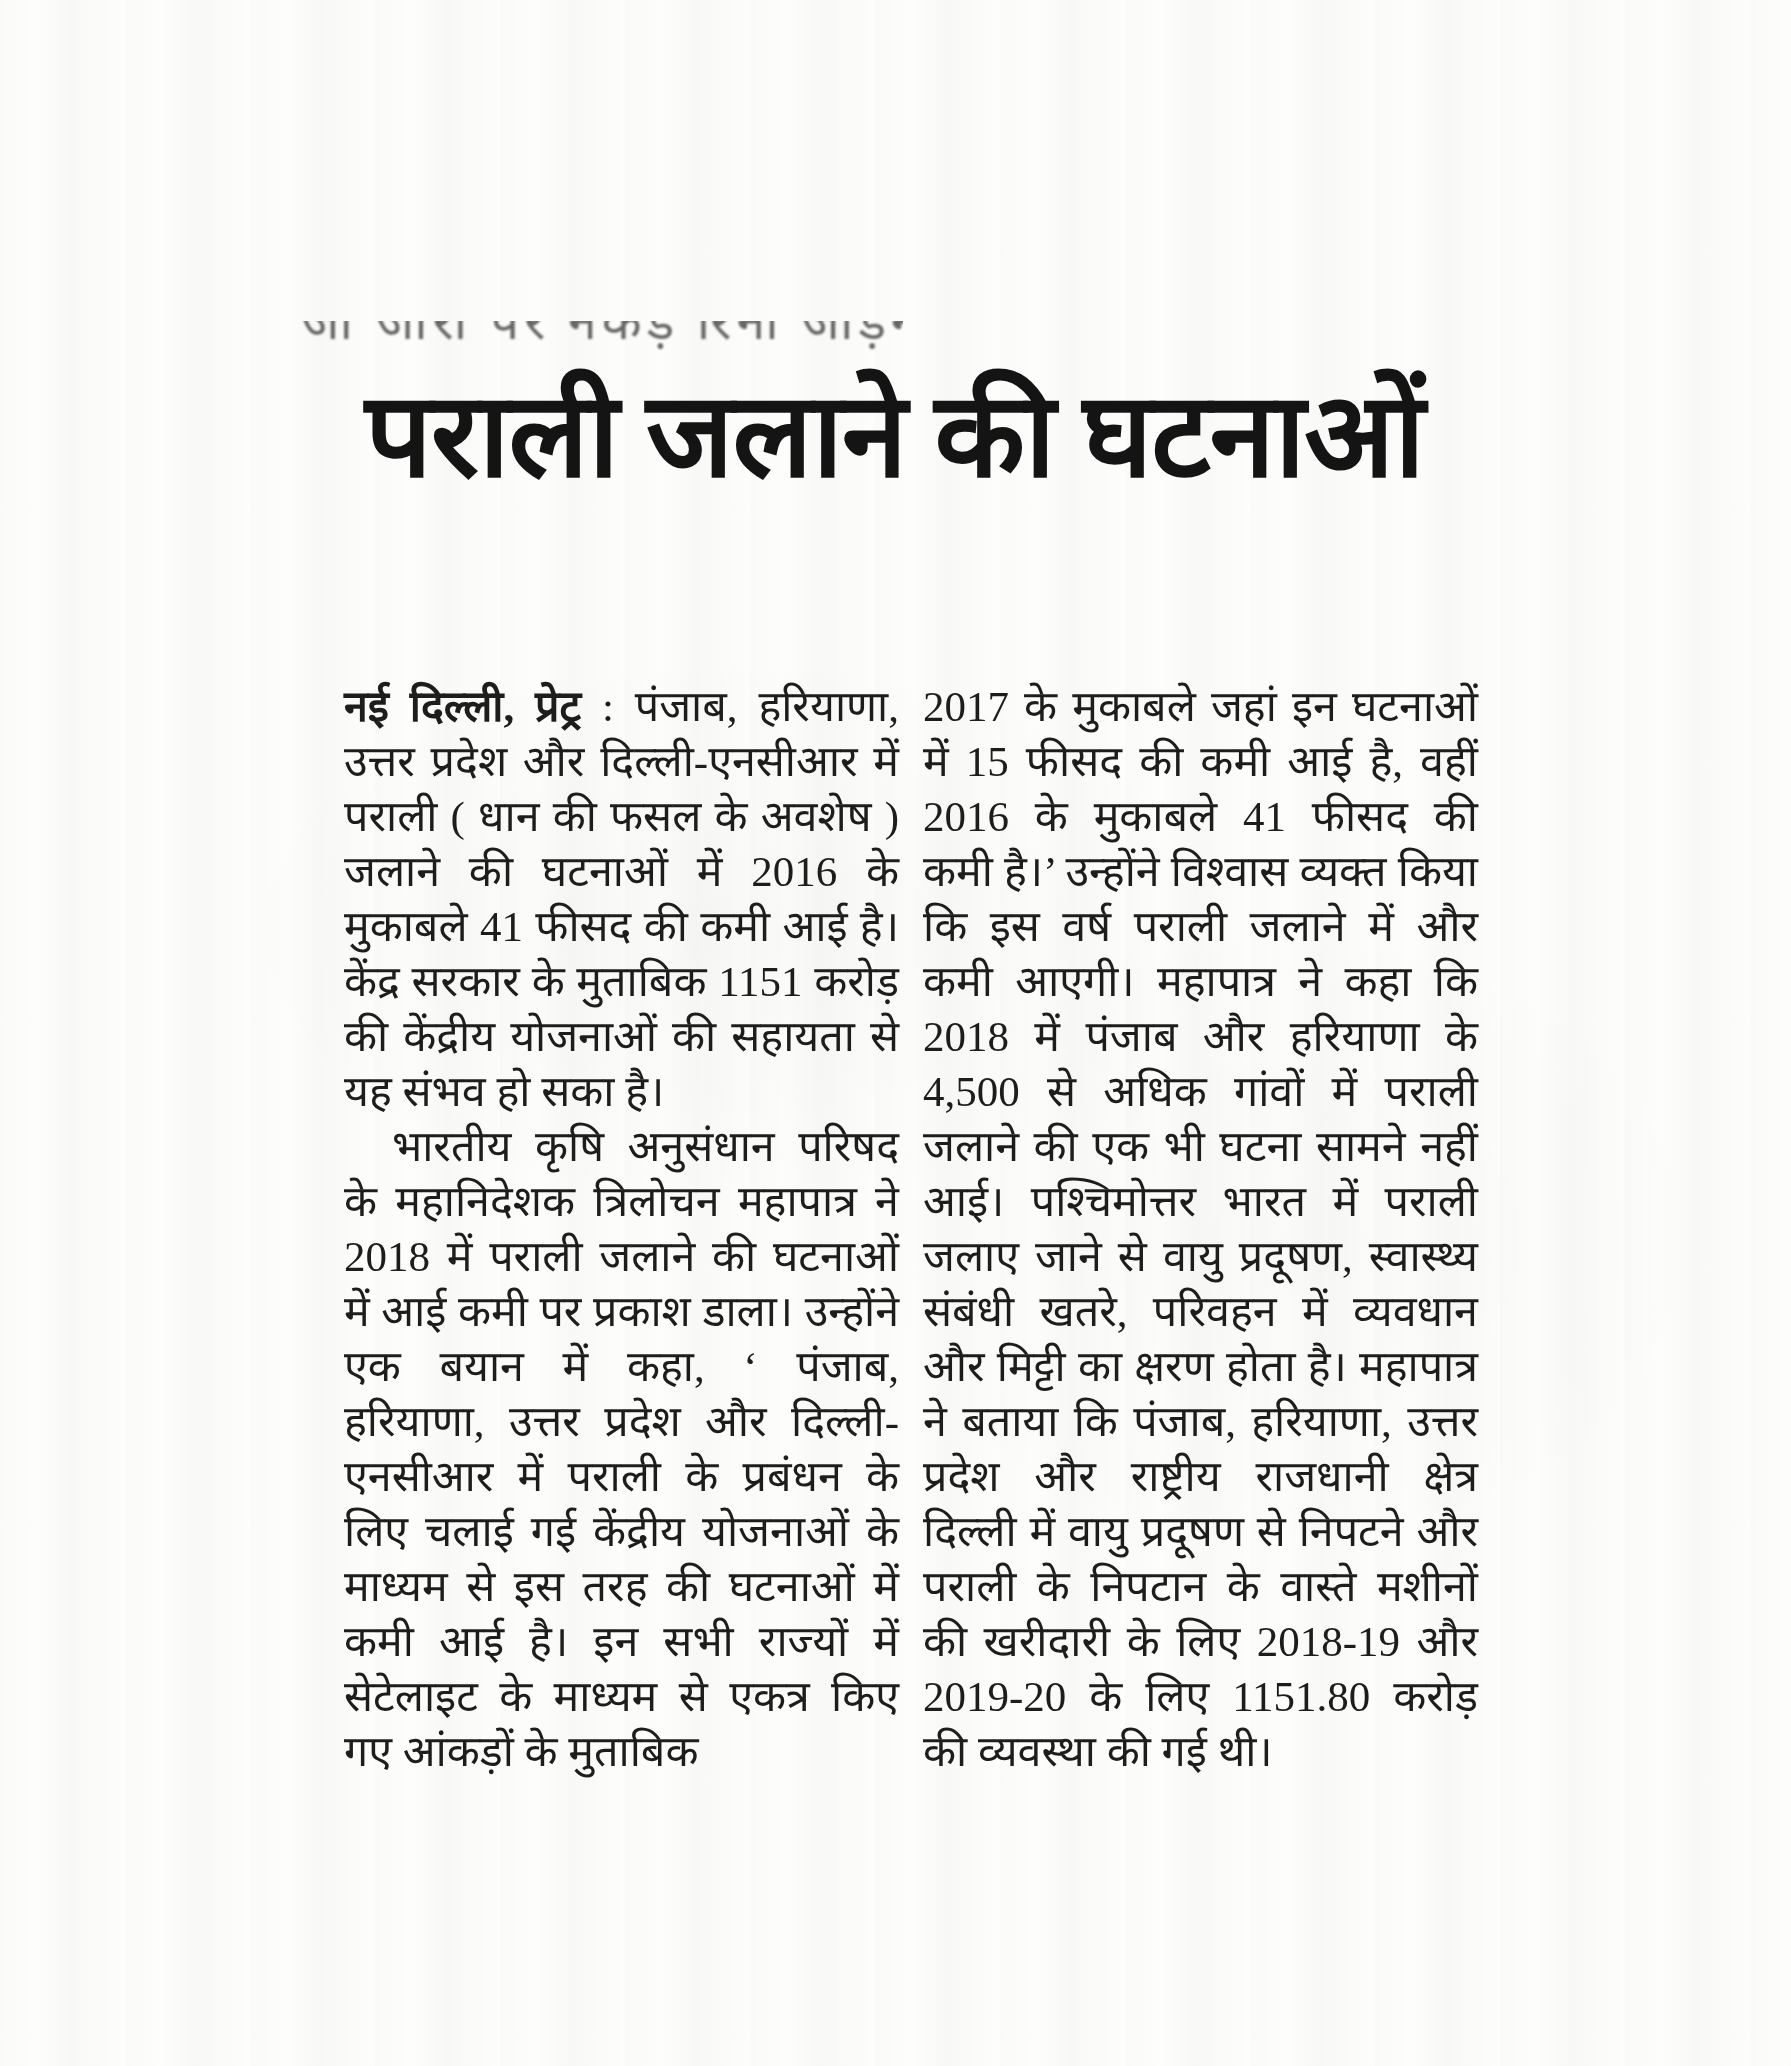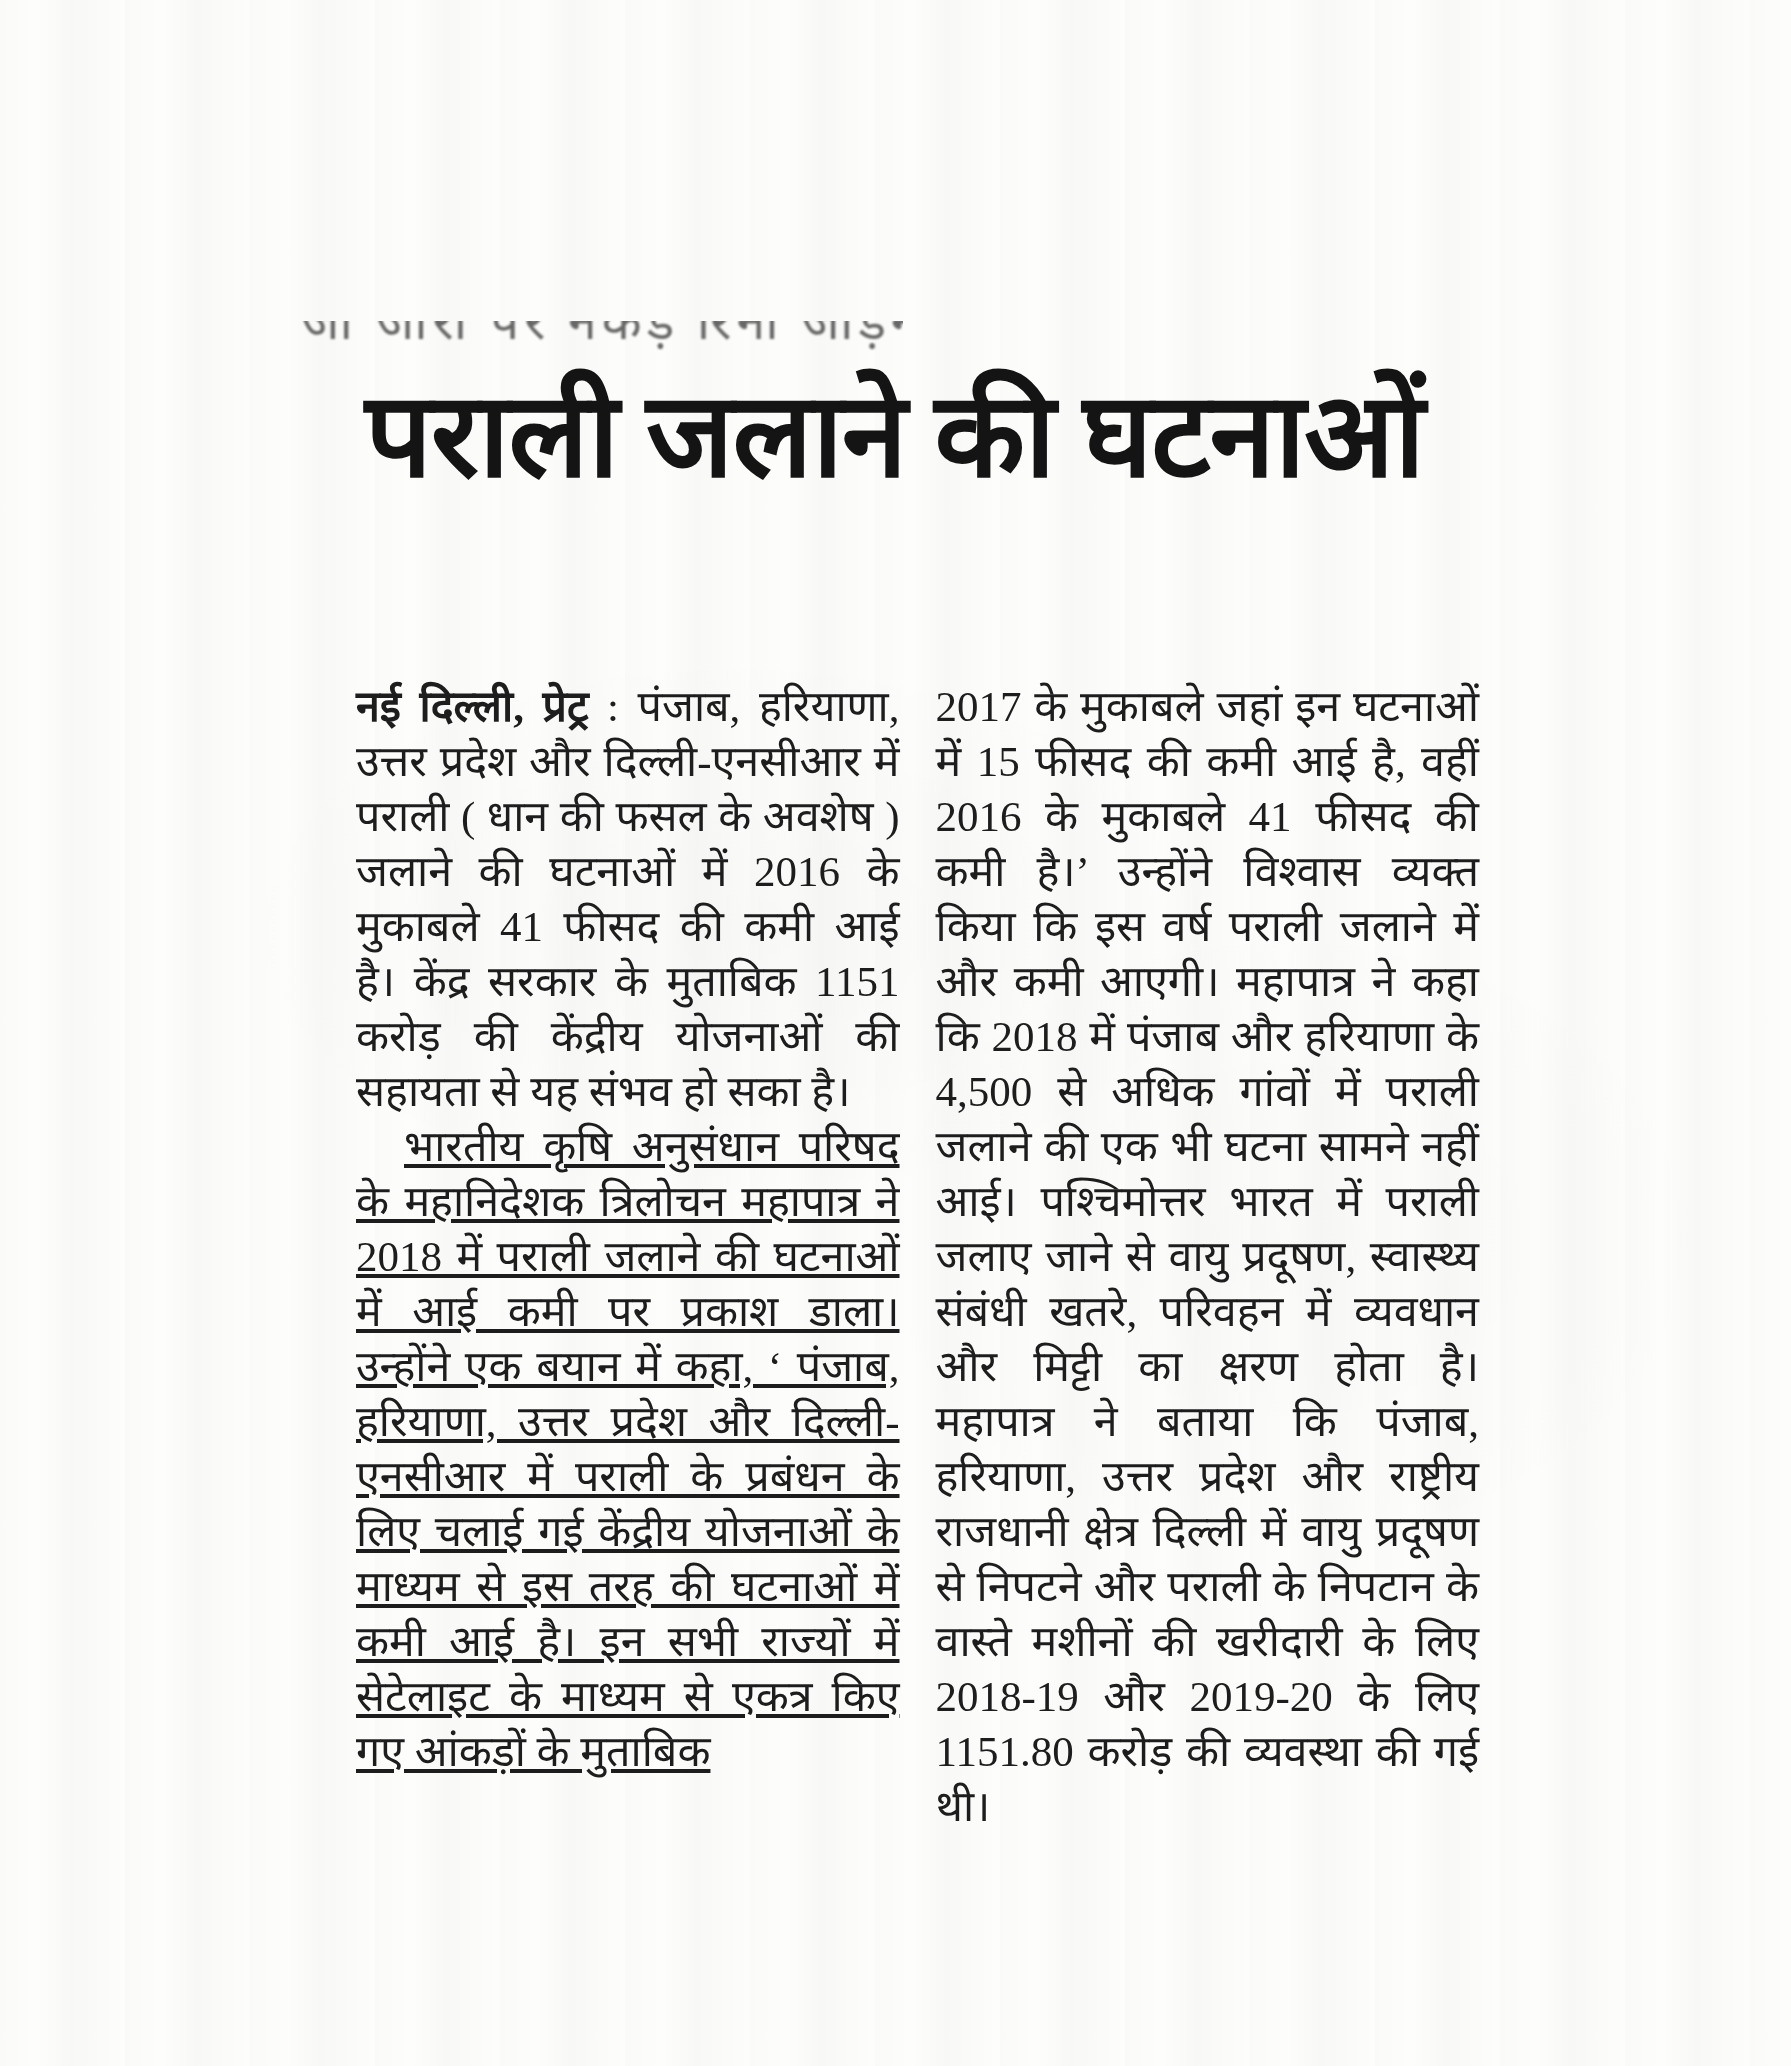"नई दिल्ली, प्रेट्र : पंजाब," .col { margin-left: 12px -> none }
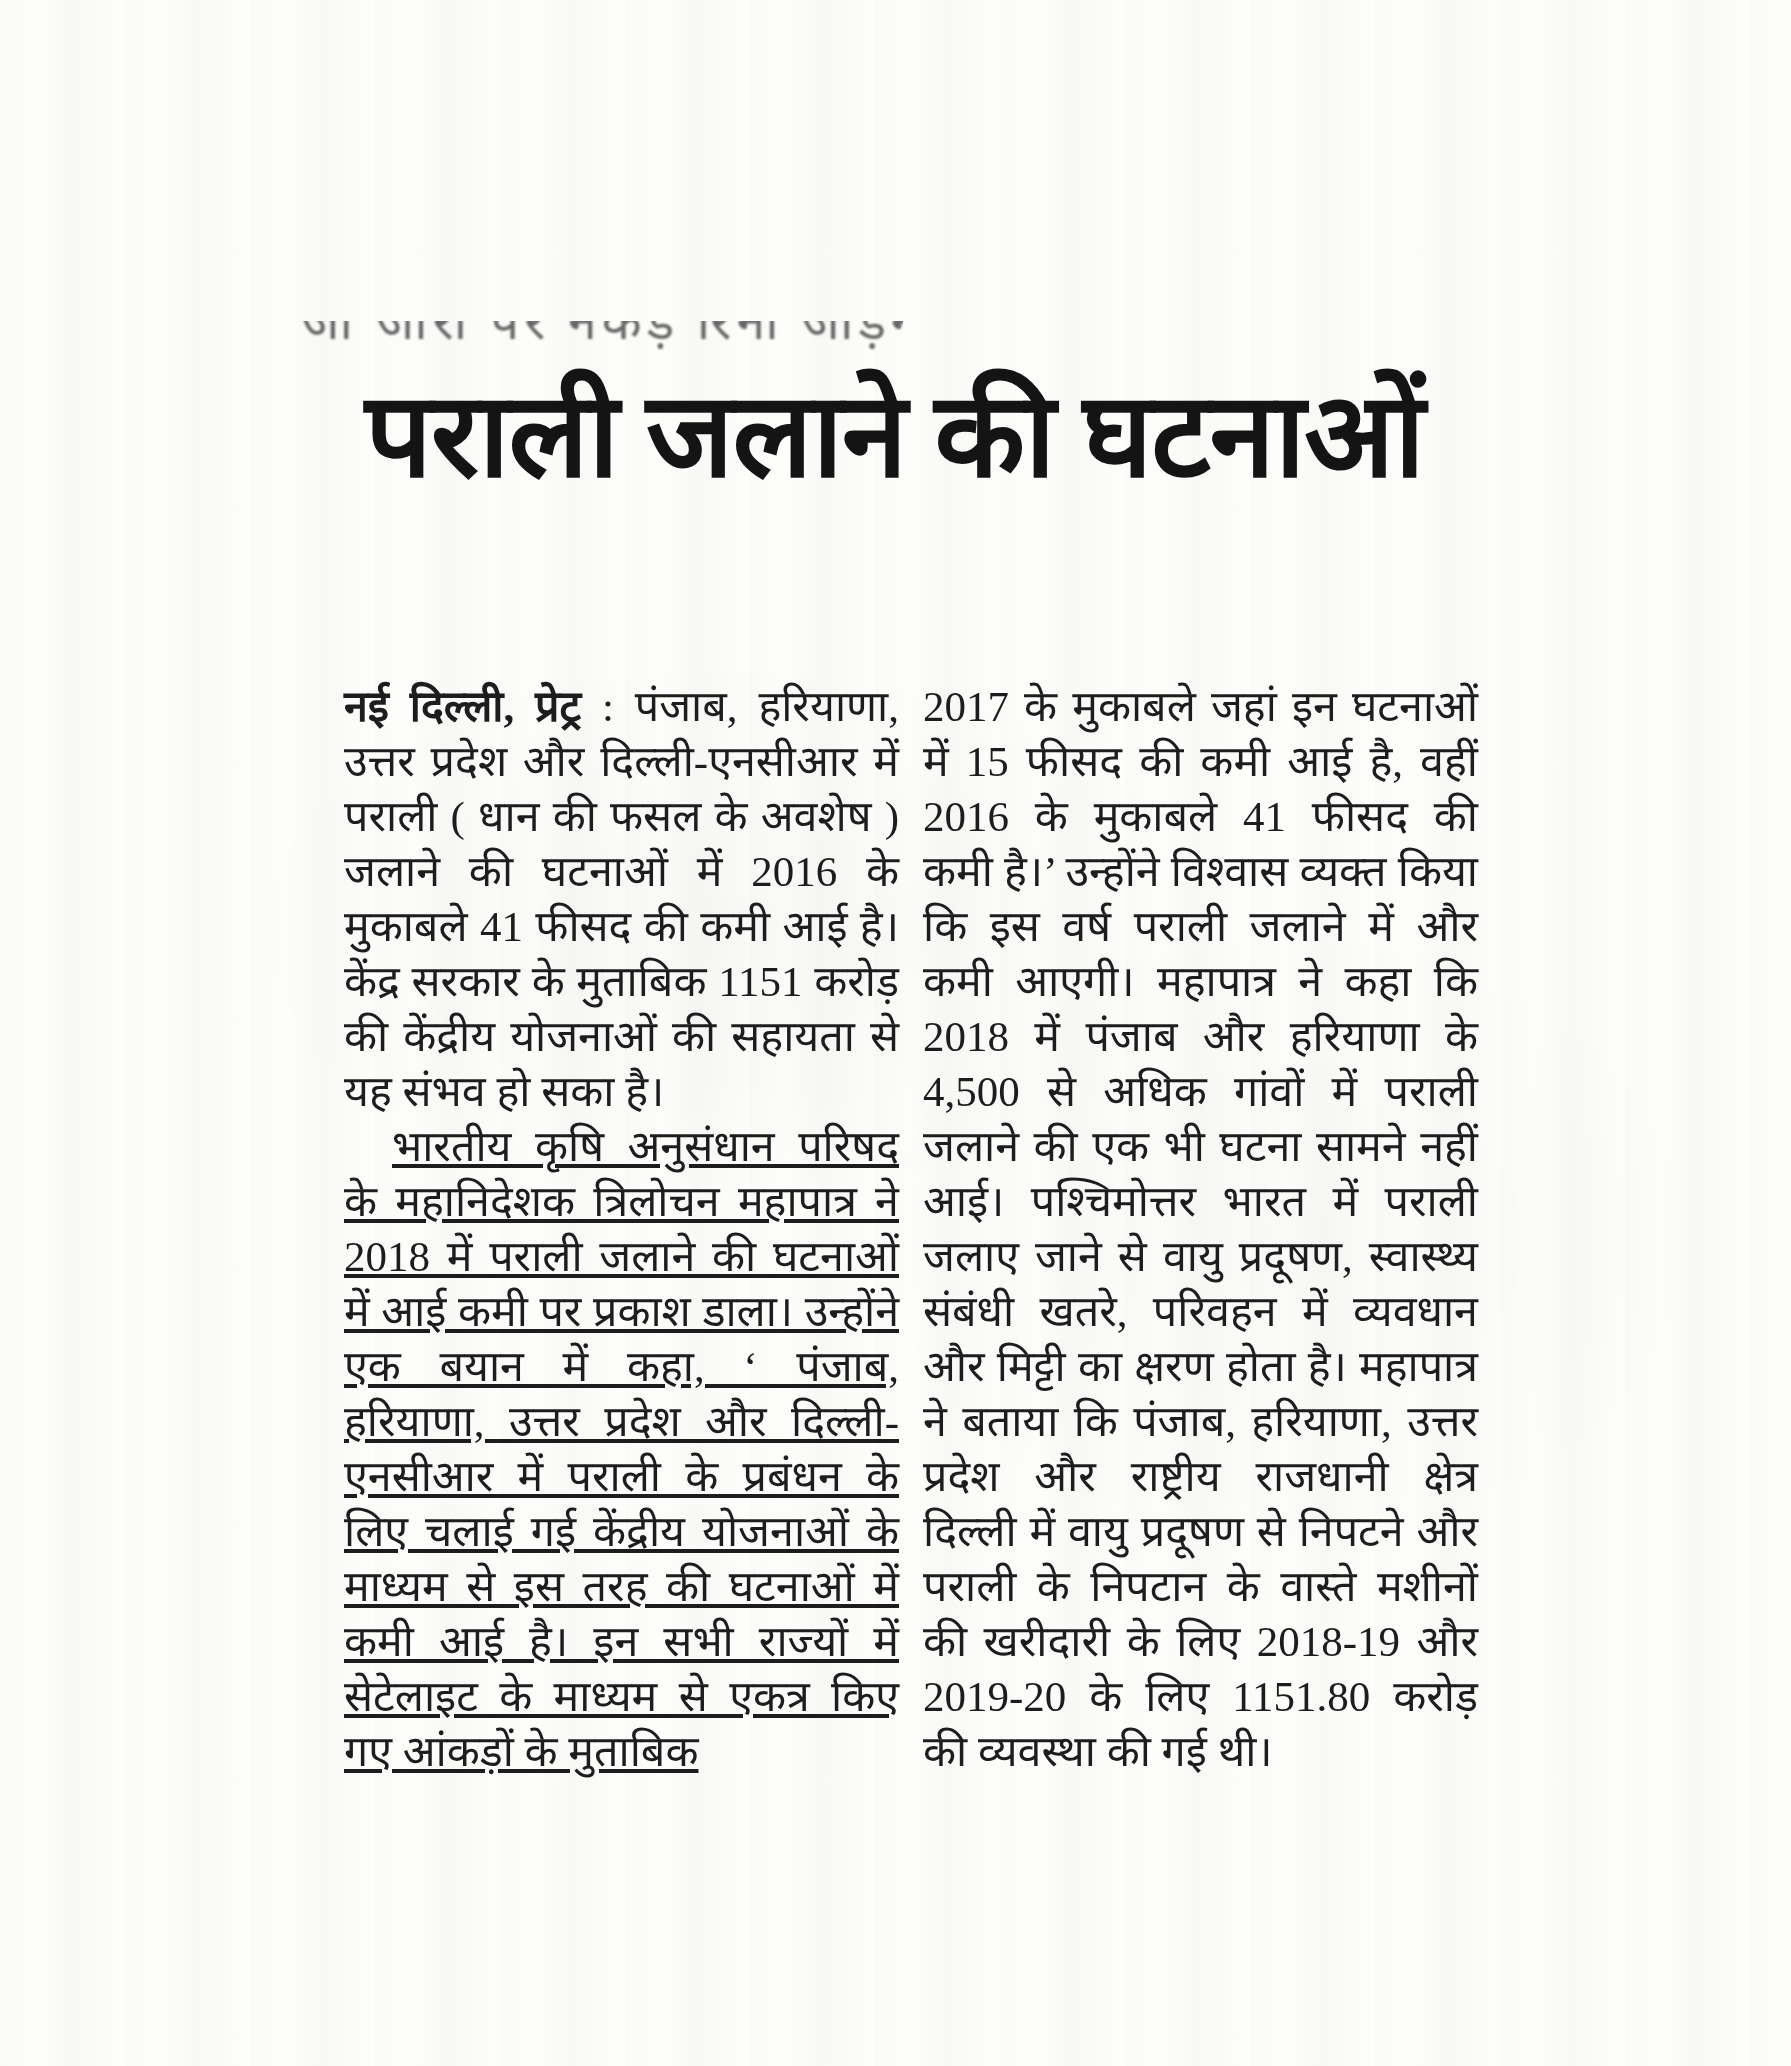"भारतीय कृषि अनुसंधान परिषद के" .col p.indent { text-decoration: underline -> none }
